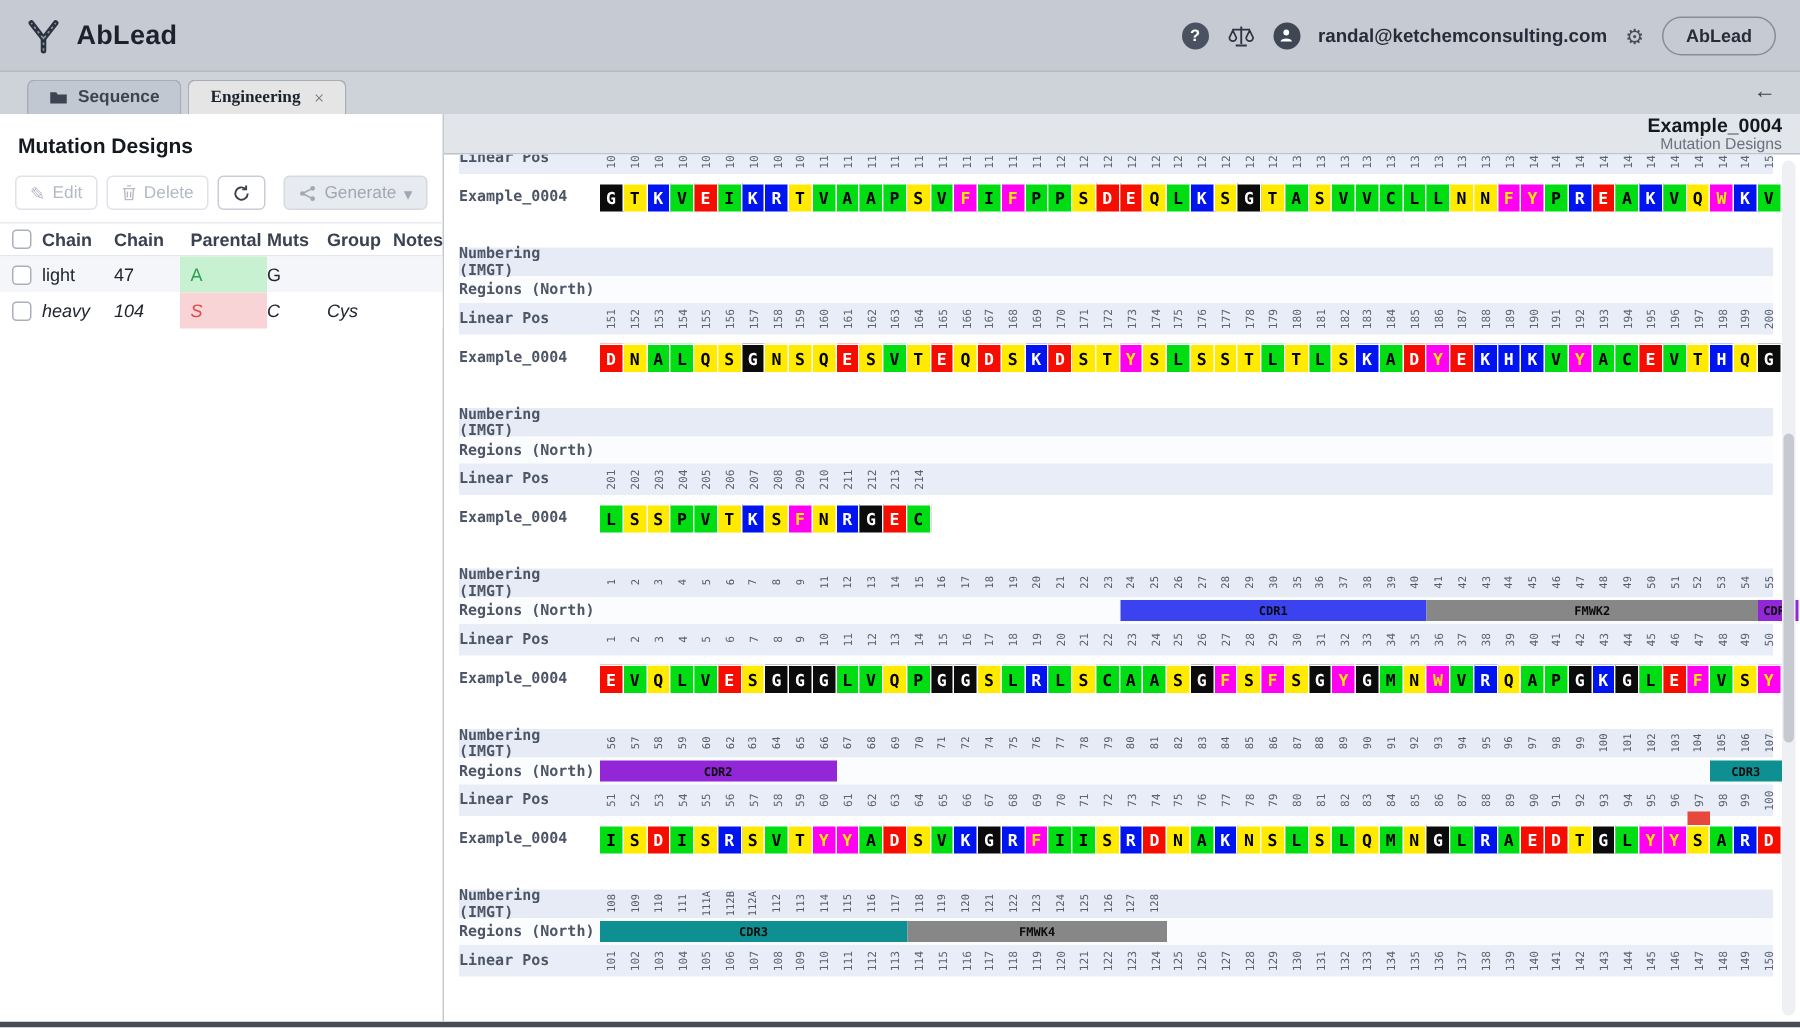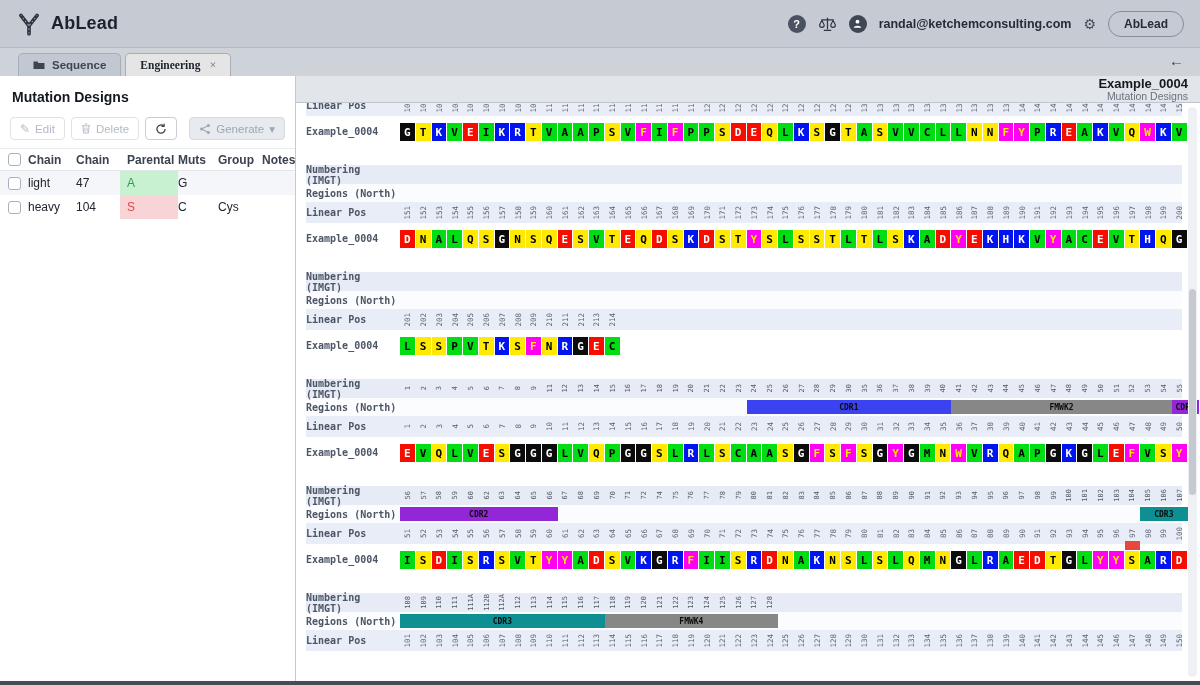"heavy" .mt-row.r1 { font-style: none -> italic }
